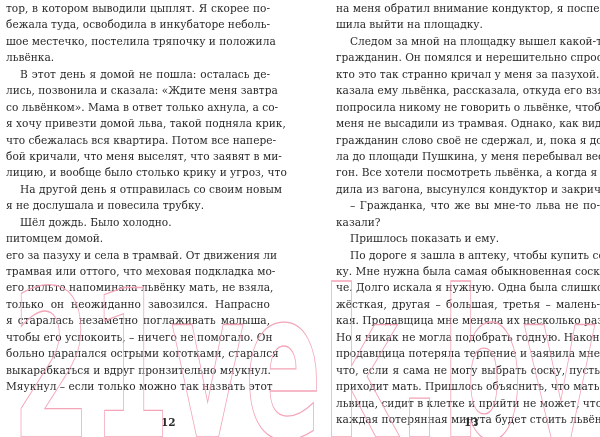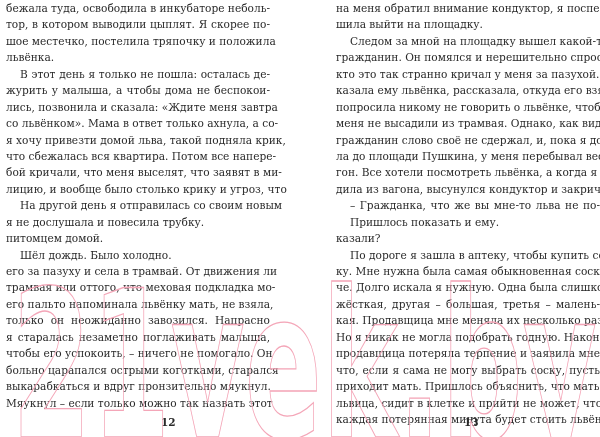"бежала туда, освободила в инкубаторе" span.line { order: before "тор, в котором выводили цыплят." -> after "тор, в котором выводили цыплят." }
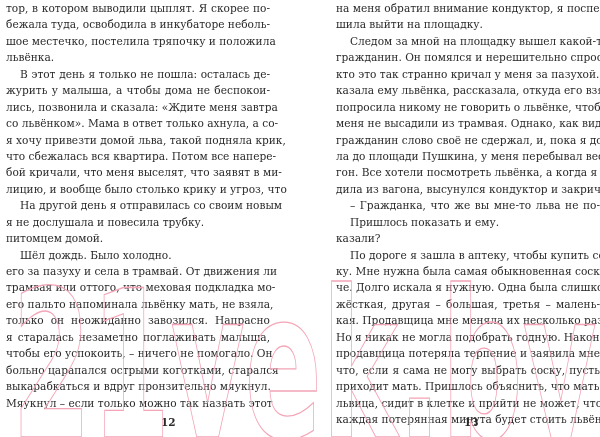"В этот день я только" span.line { text: только -> домой }
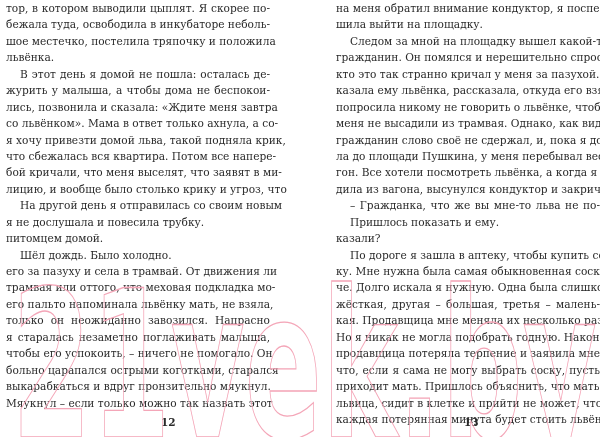"журить у малыша, а чтобы" span.line { html: <span>журить у малыша, а чтобы дома не беспокои-</span> -> none }
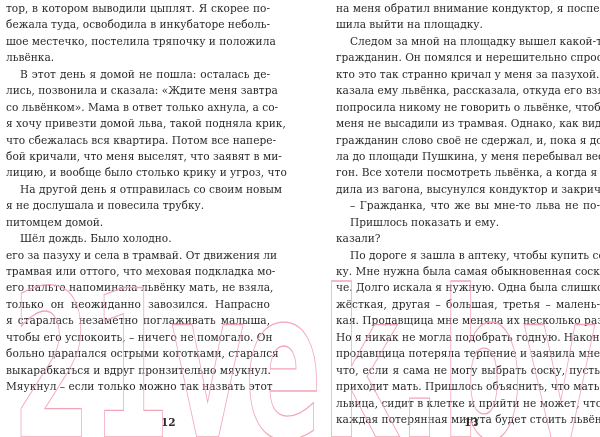"питомцем домой." span.line { order: before "Шёл дождь. Было холодно." -> after "Шёл дождь. Было холодно." }
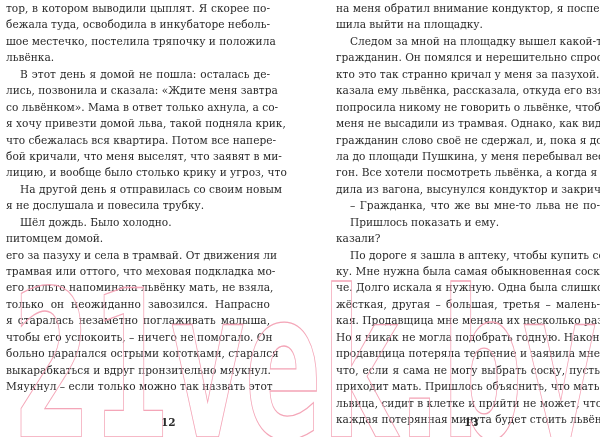"Пришлось показать и ему." span.line { order: before "казали?" -> after "казали?" }
